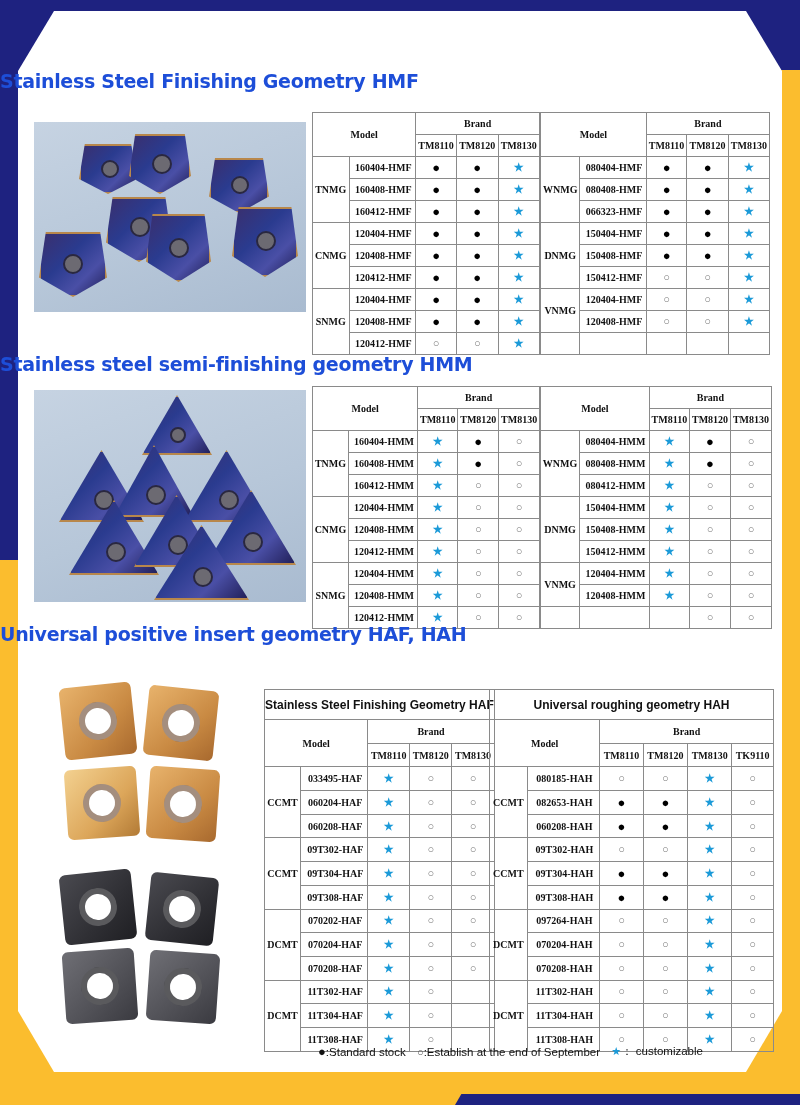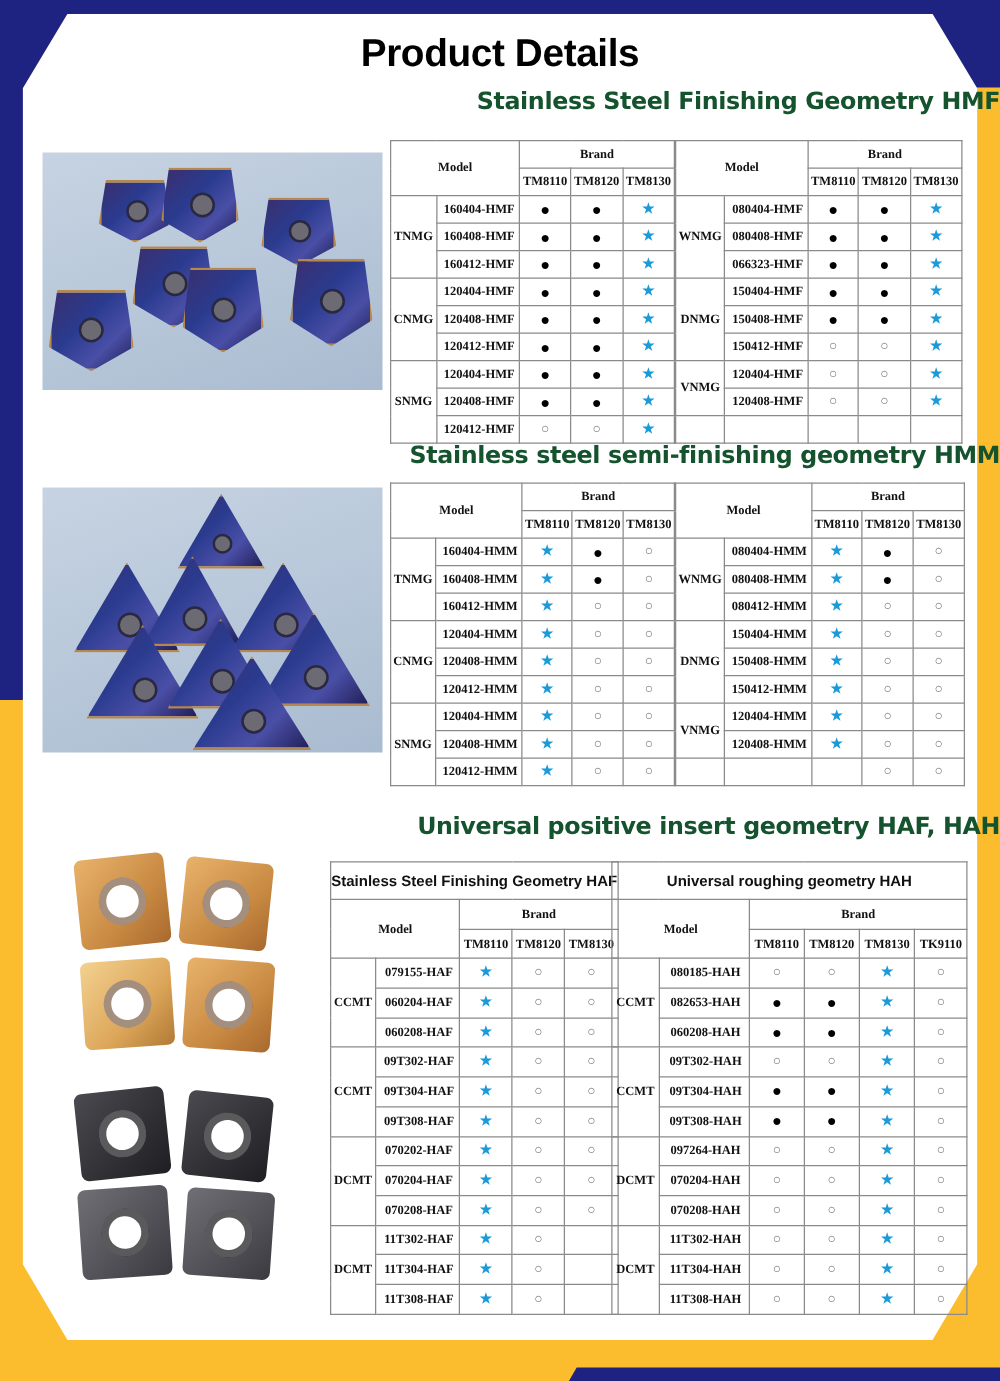"Product Details" div.page-title { html: <div>Product Details</div> -> none }
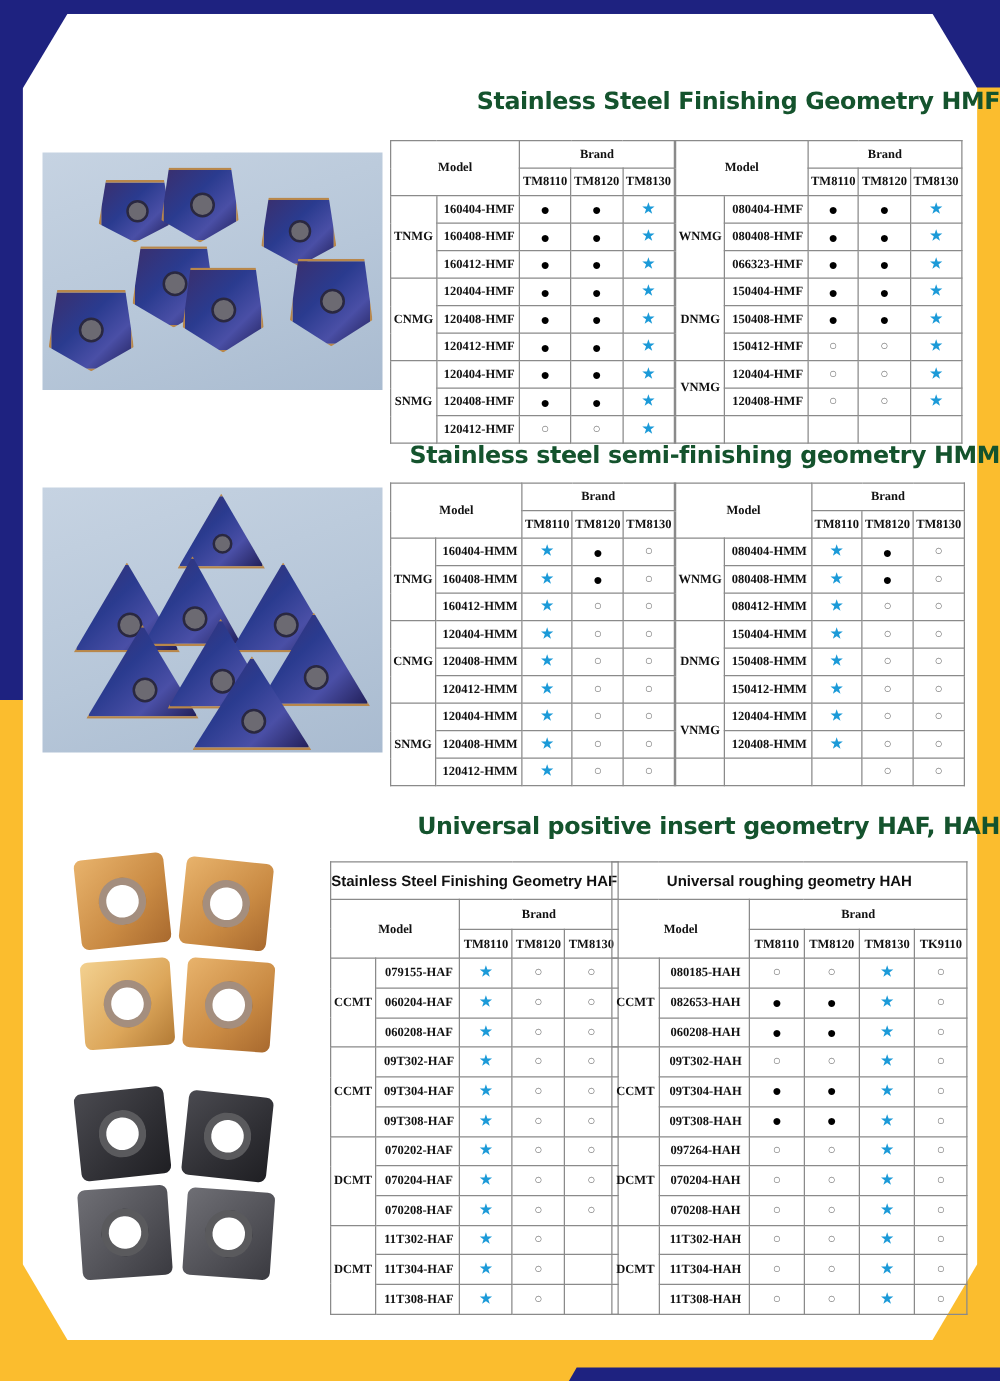"Stainless Steel Finishing Geometry HMF" .section-title { color: #14532d -> #1d4ed8; text-align: right -> left }
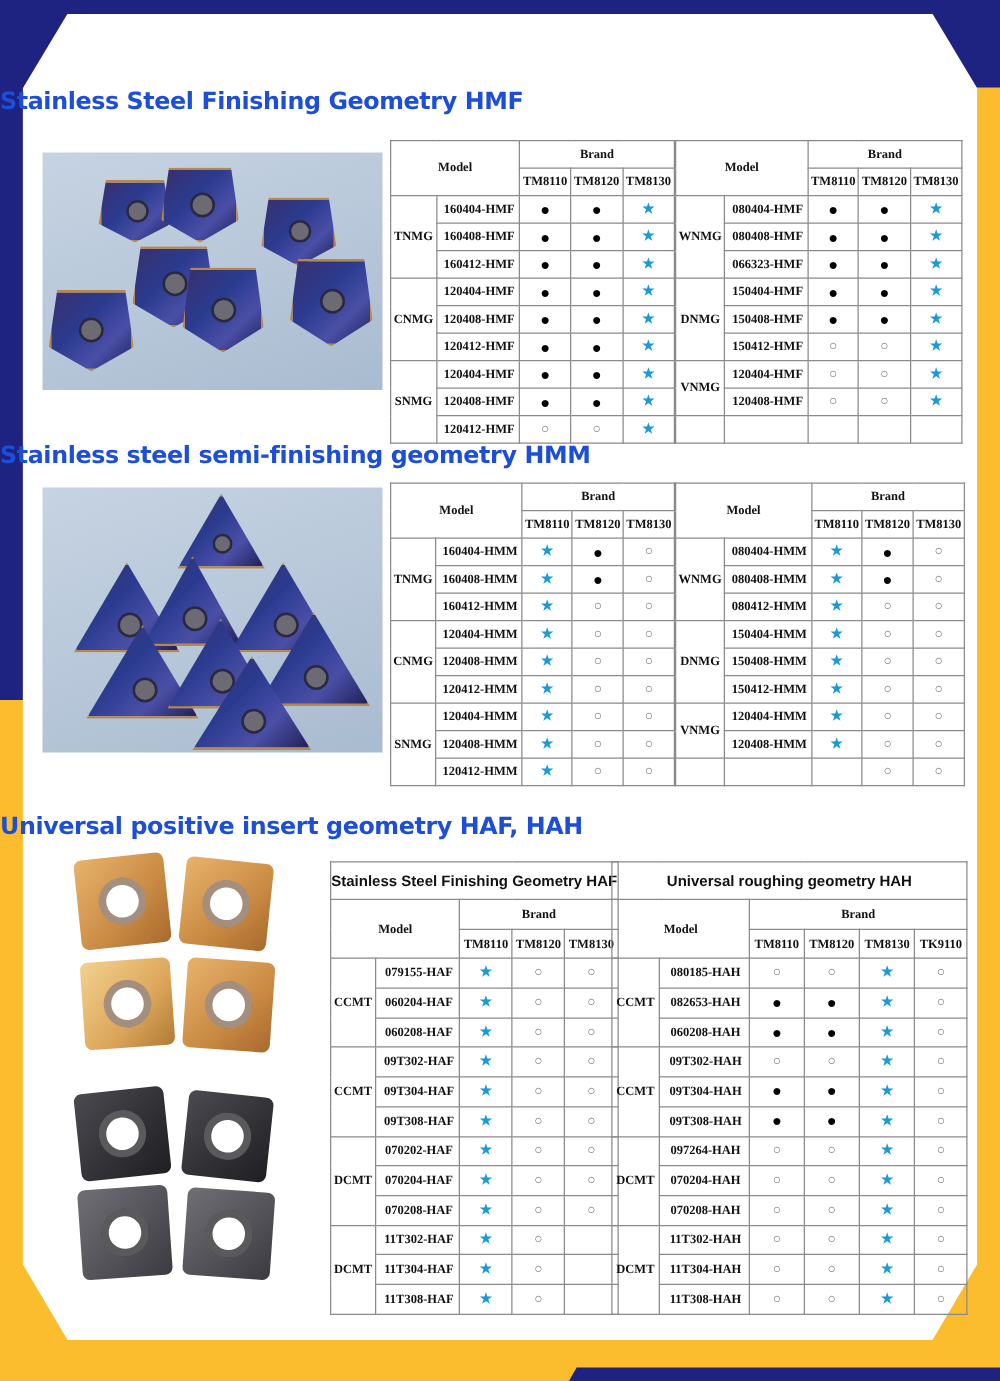"Universal positive insert geometry HAF," div.section-title { top: 650px -> 623px }
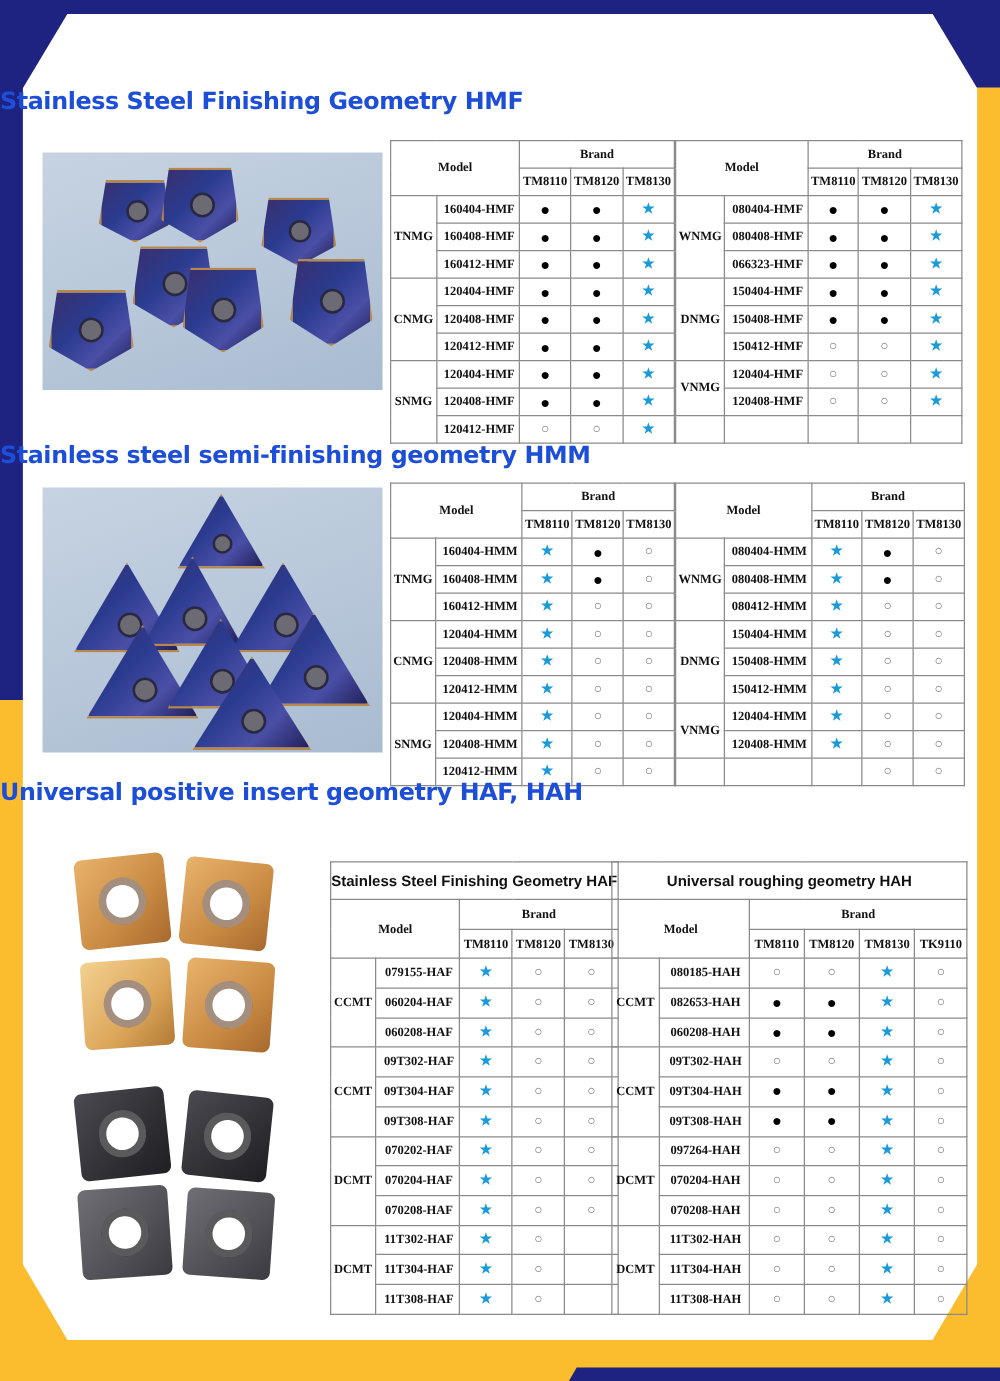"079155-HAF" td.mdl { text: 079155-HAF -> 033495-HAF }
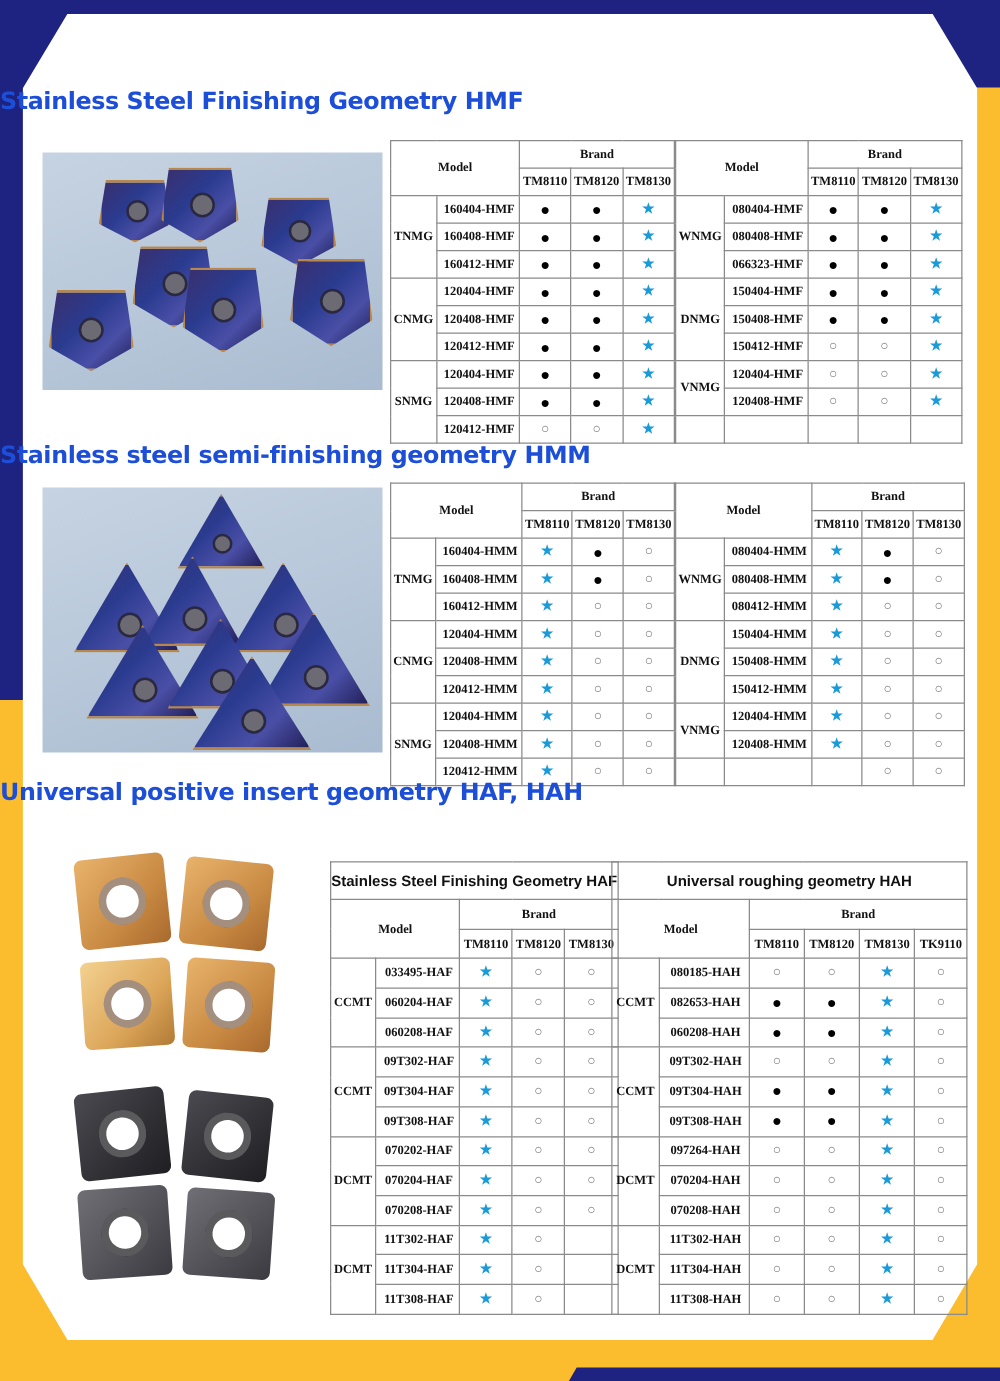"●:Standard stock ○:Establish at the" div.legend { html: none -> <div> <span>●</span><span>:Standard stock</span> <span>○</span><span>:Establish at the end of September</span> <span>★</span><span>： customizable</span> </div> }
